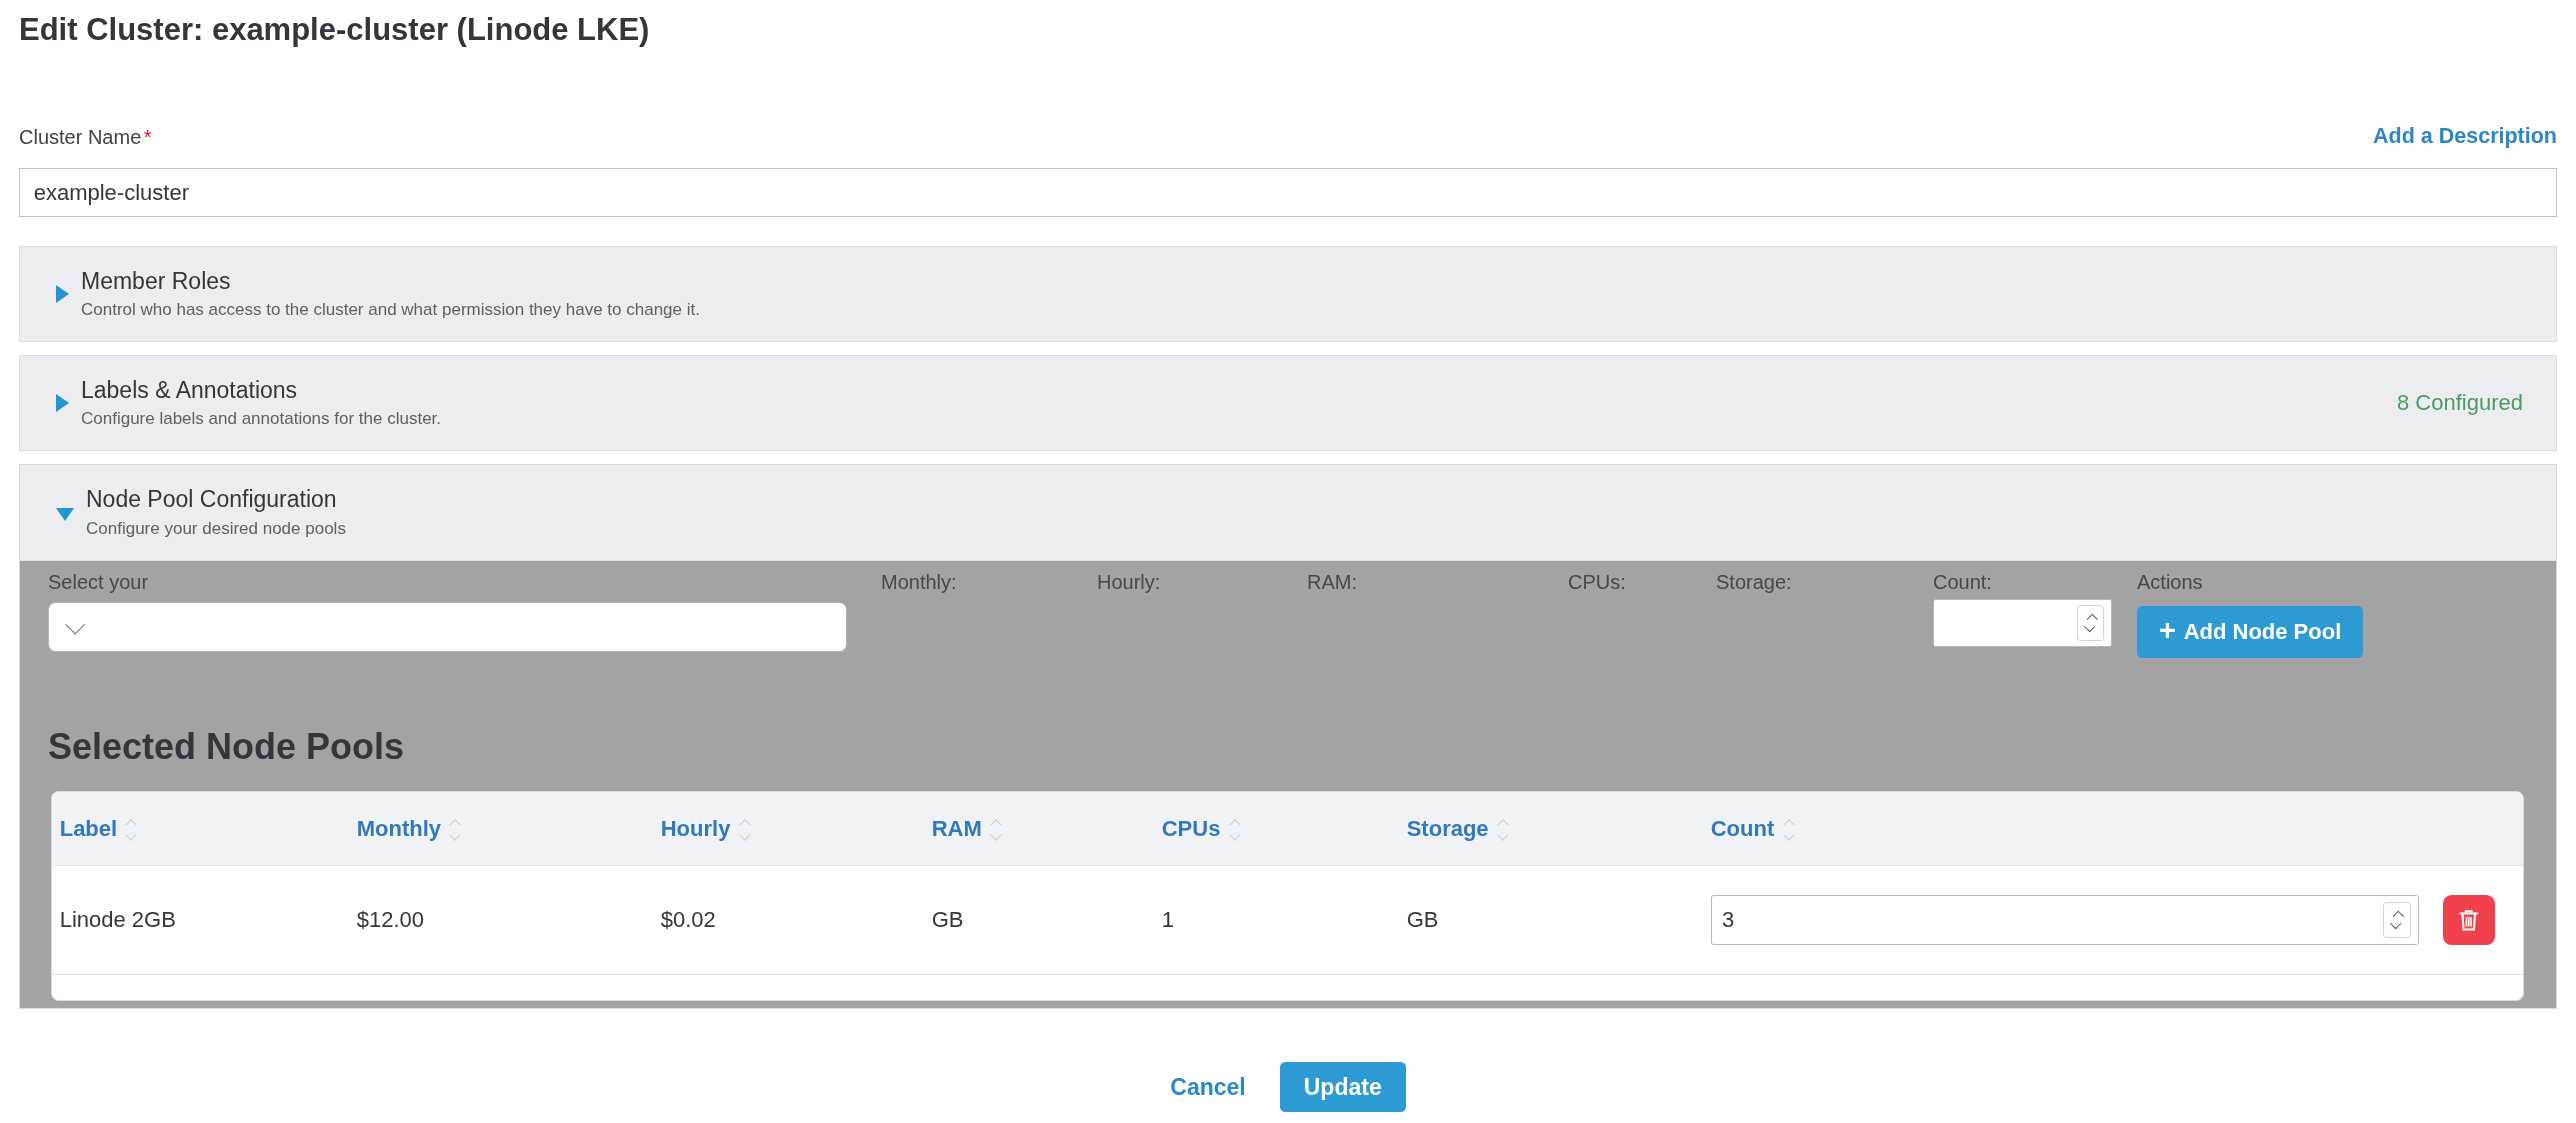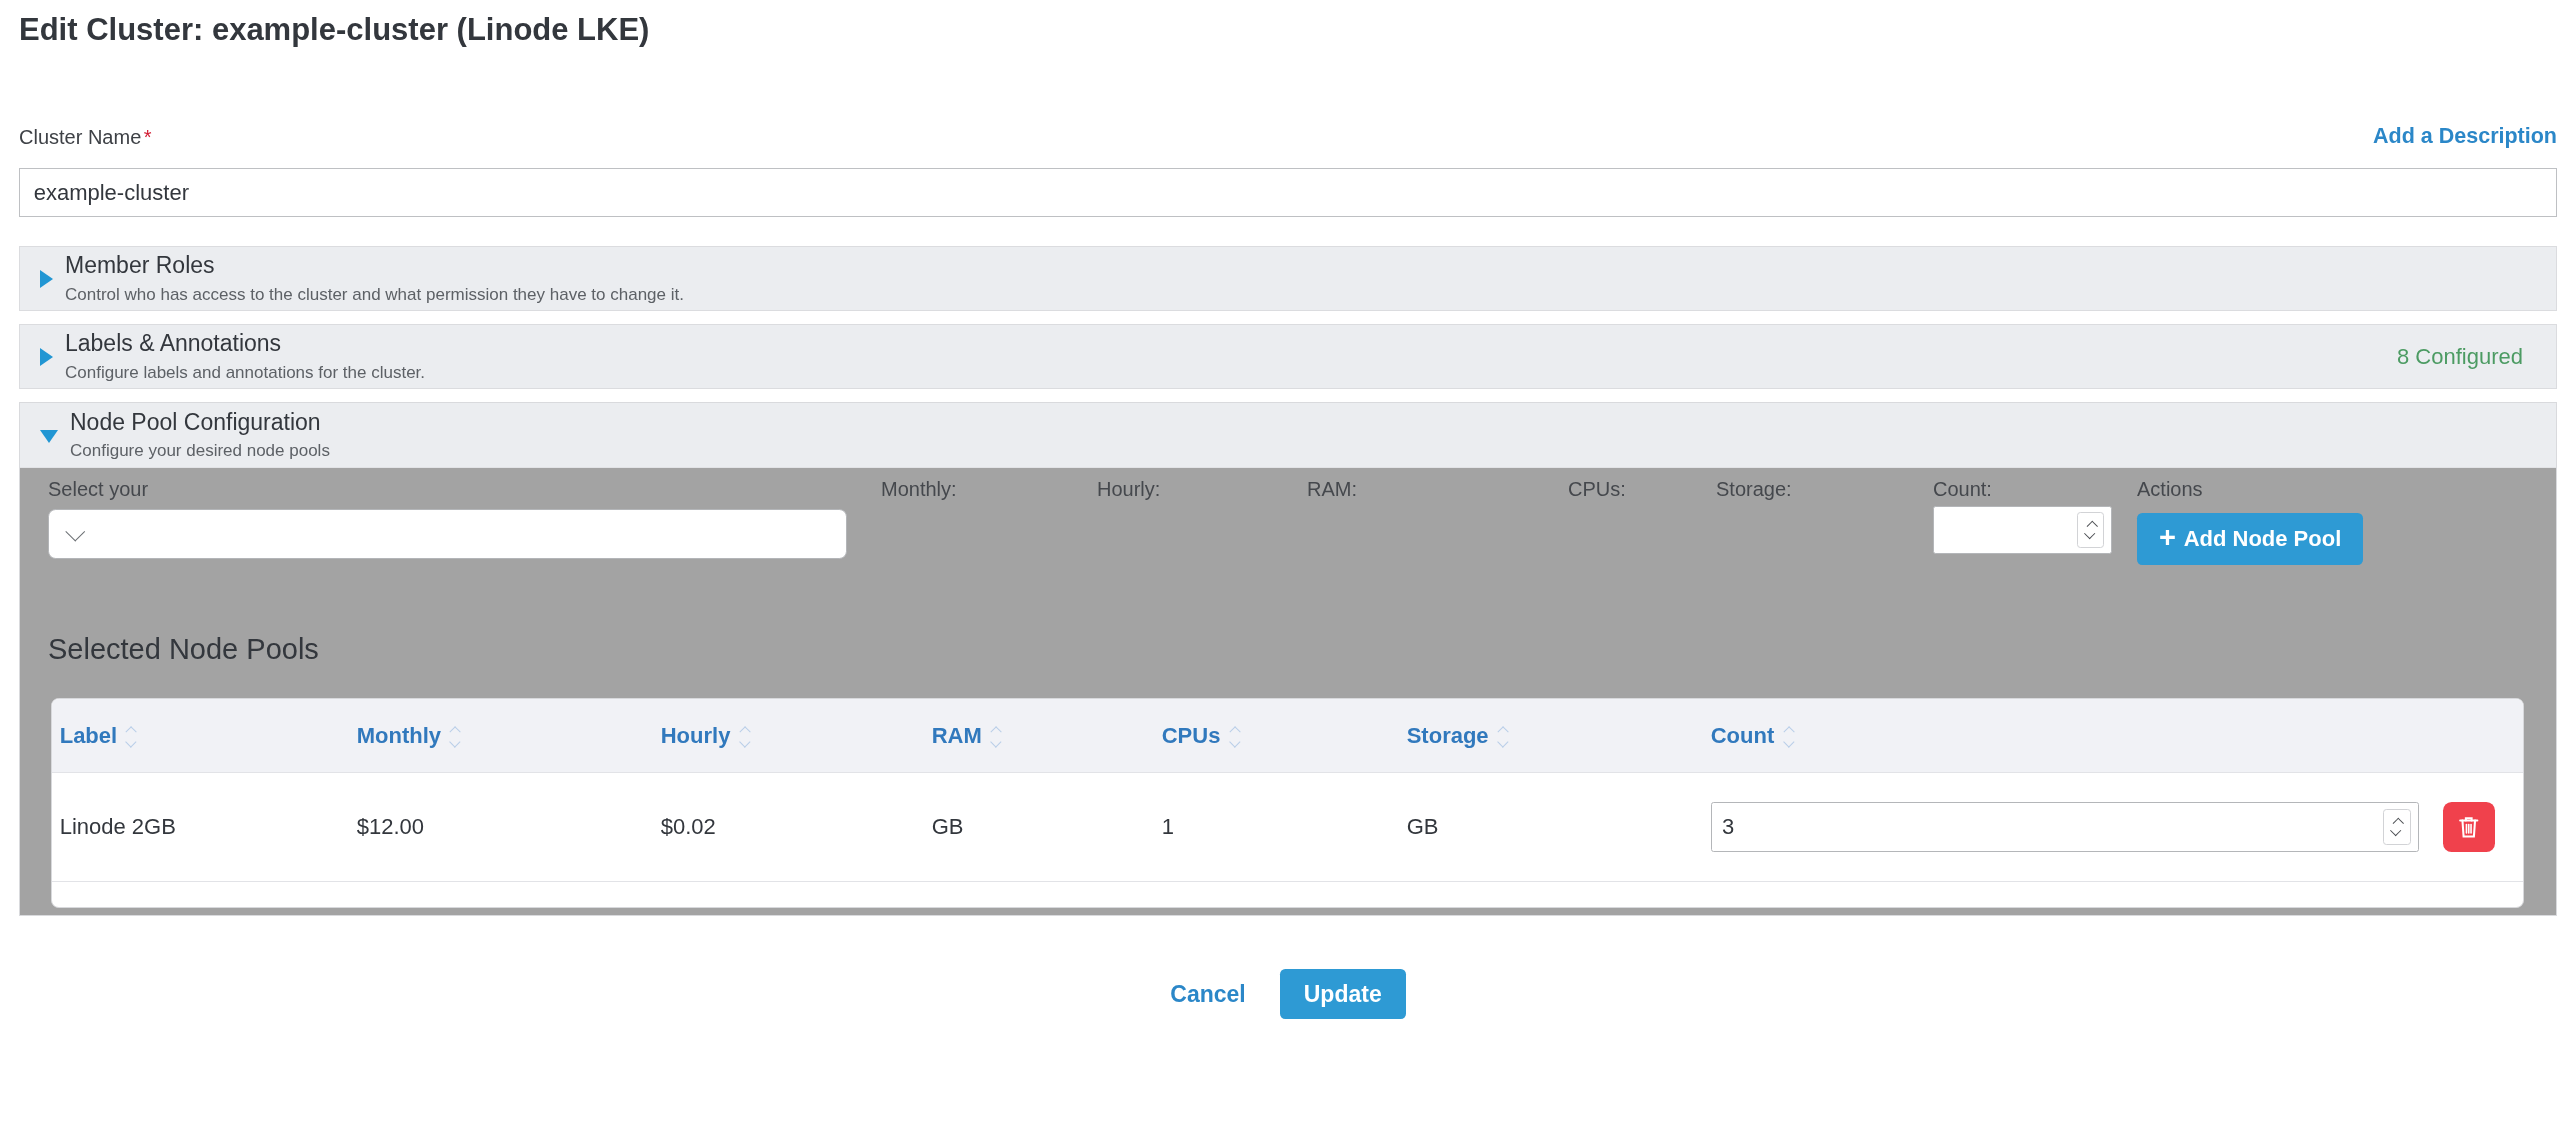"Member Roles" .accordion { height: 65px -> 96px; padding: 0 33px 0 20px -> 0 33px 0 36px }
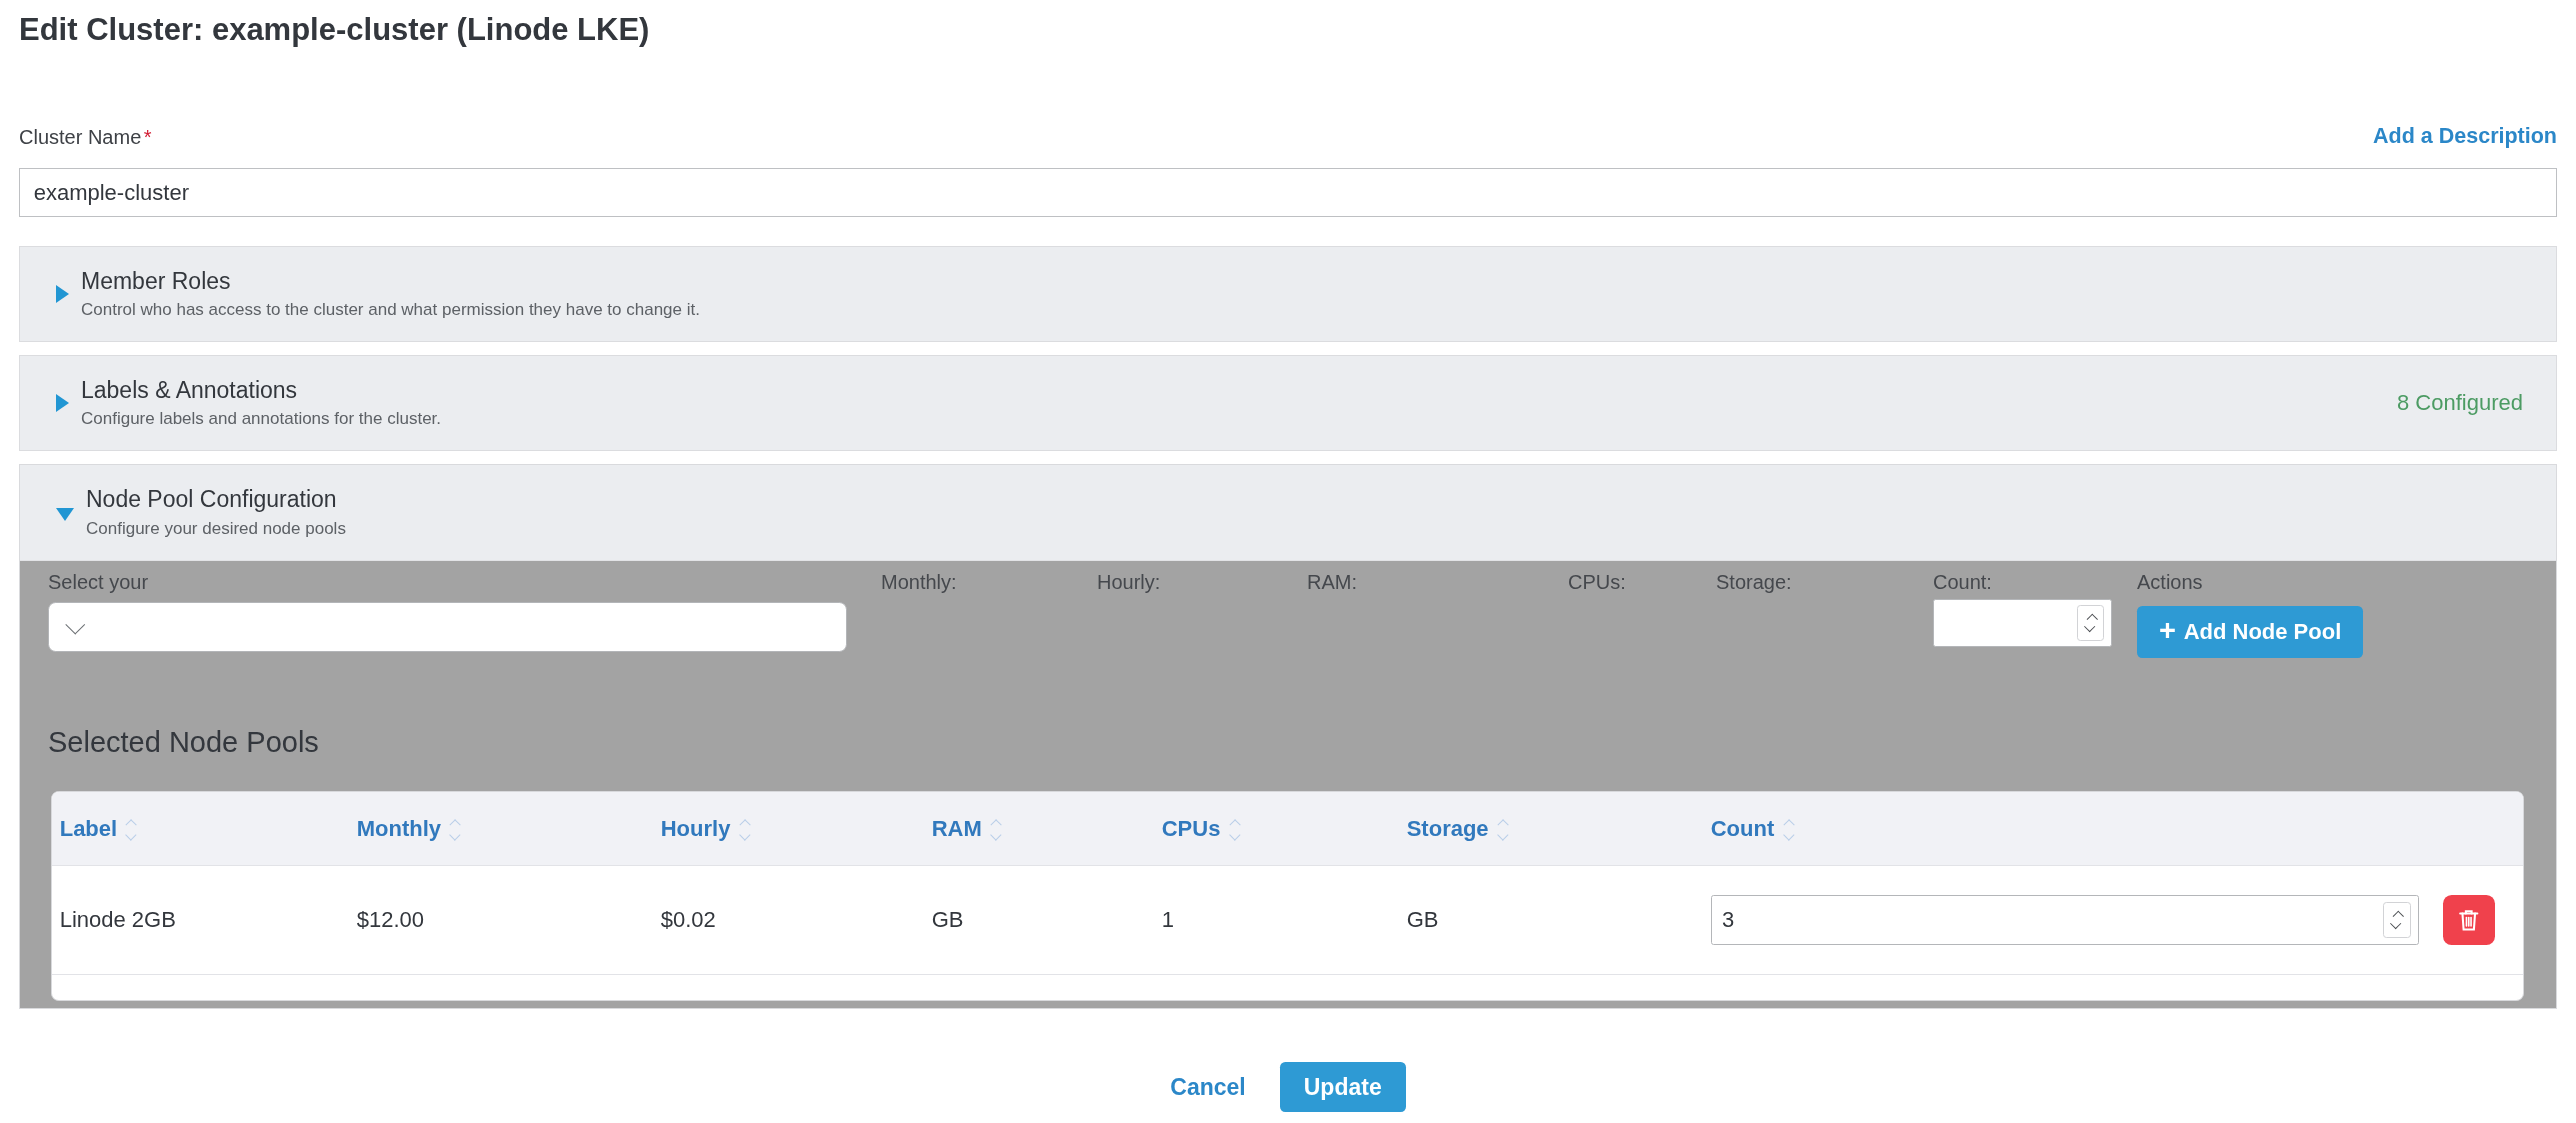"Selected Node Pools" .pools-heading { font-size: 29px -> 36px; font-weight: 400 -> 700 }
